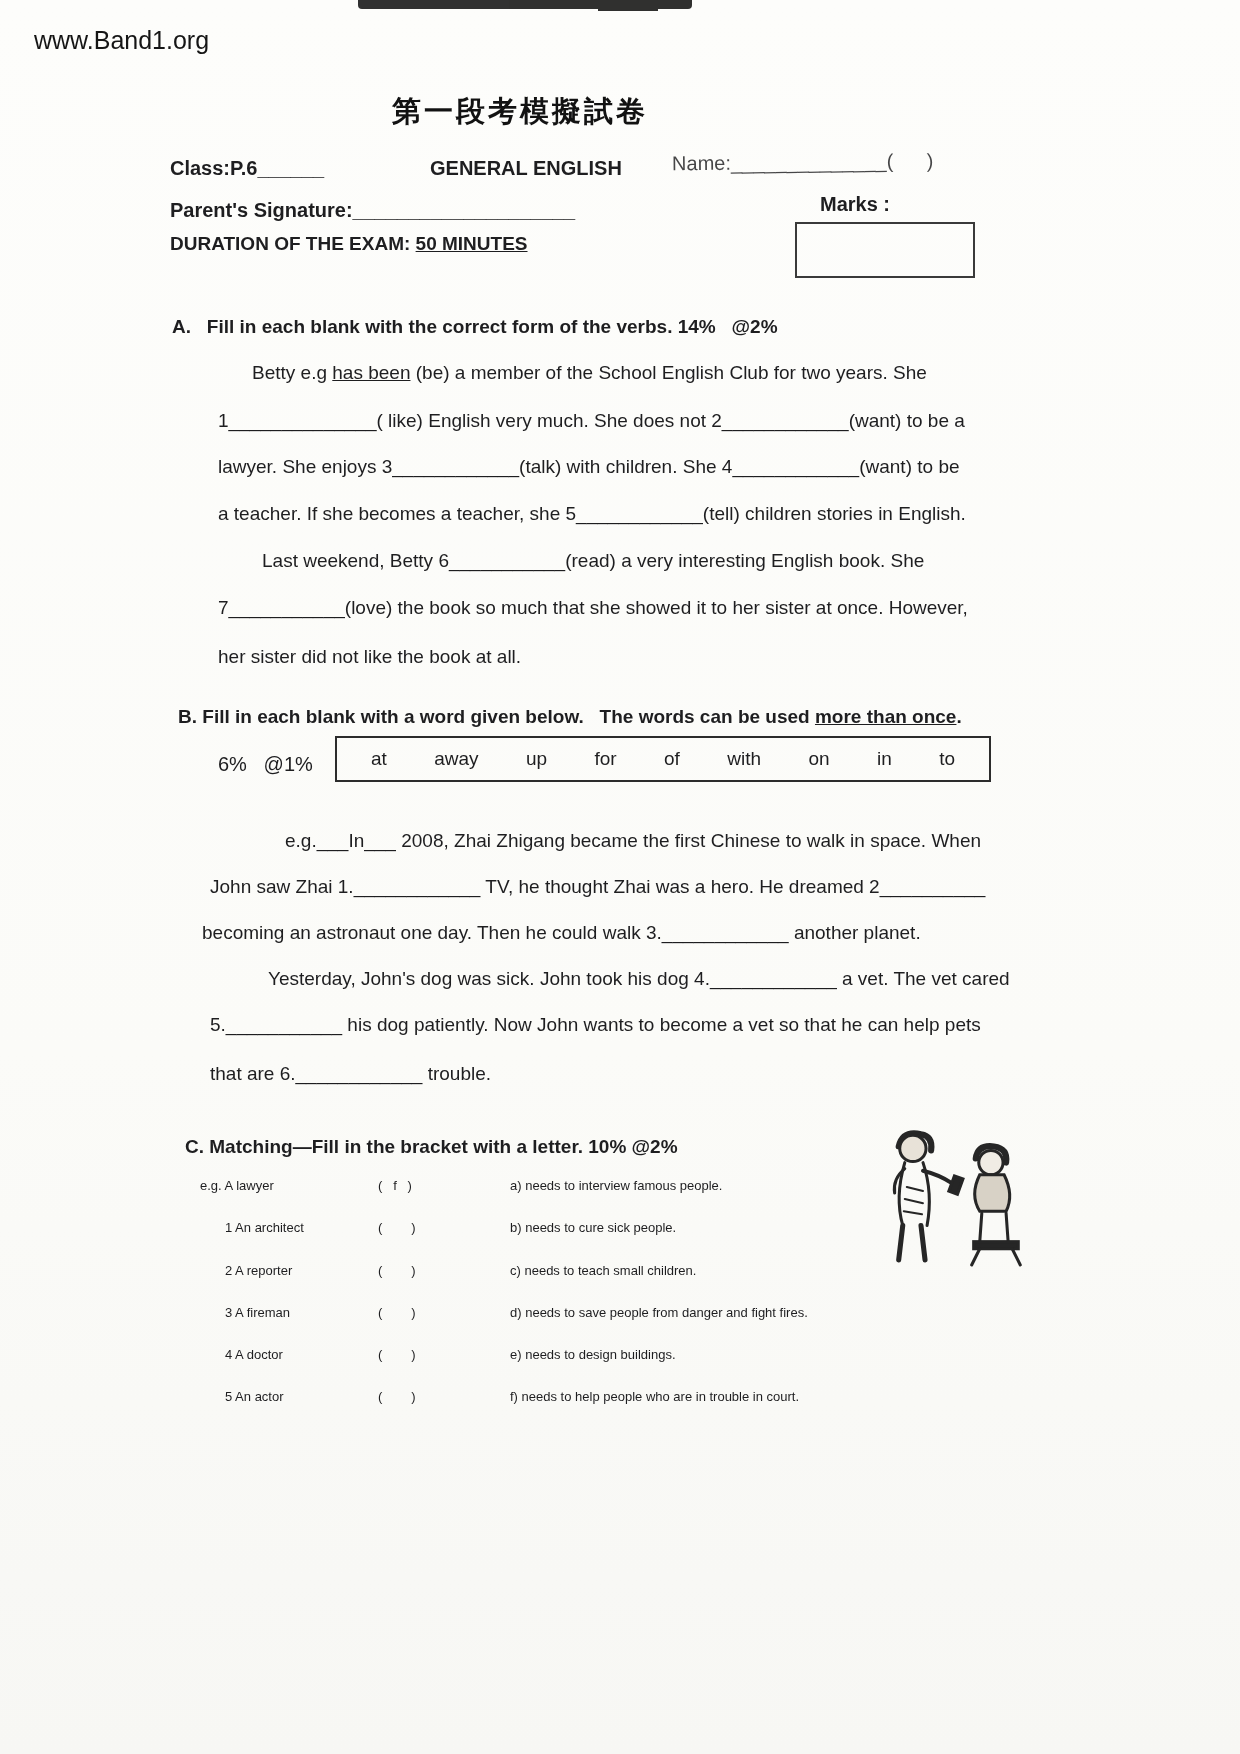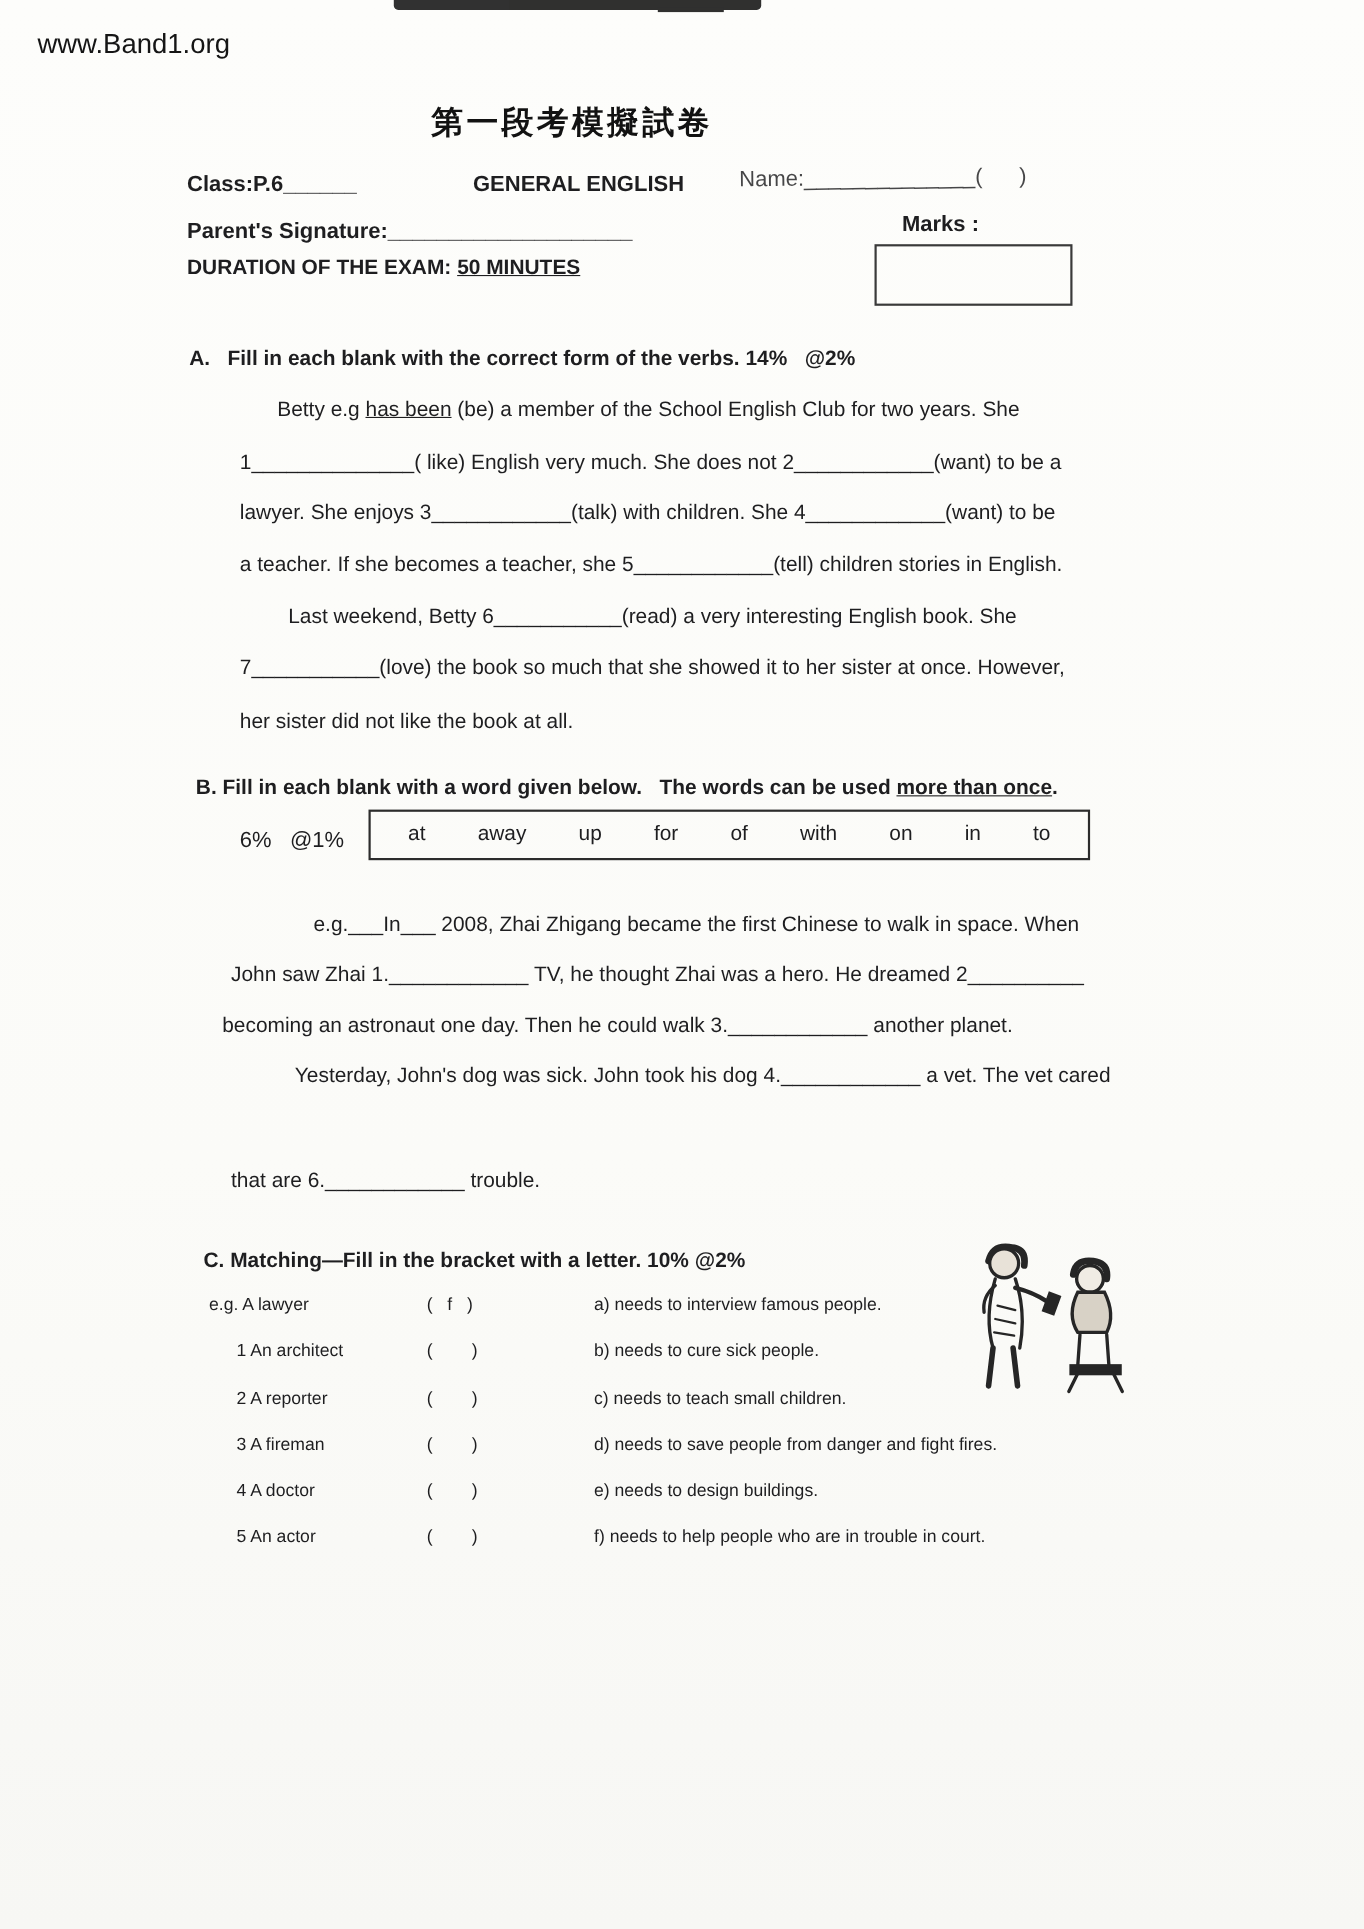"5.___________ his dog patiently. Now" div.abs { html: none -> <div>5.___________ his dog patiently. Now John wants to become a vet so that he can help pets</div> }
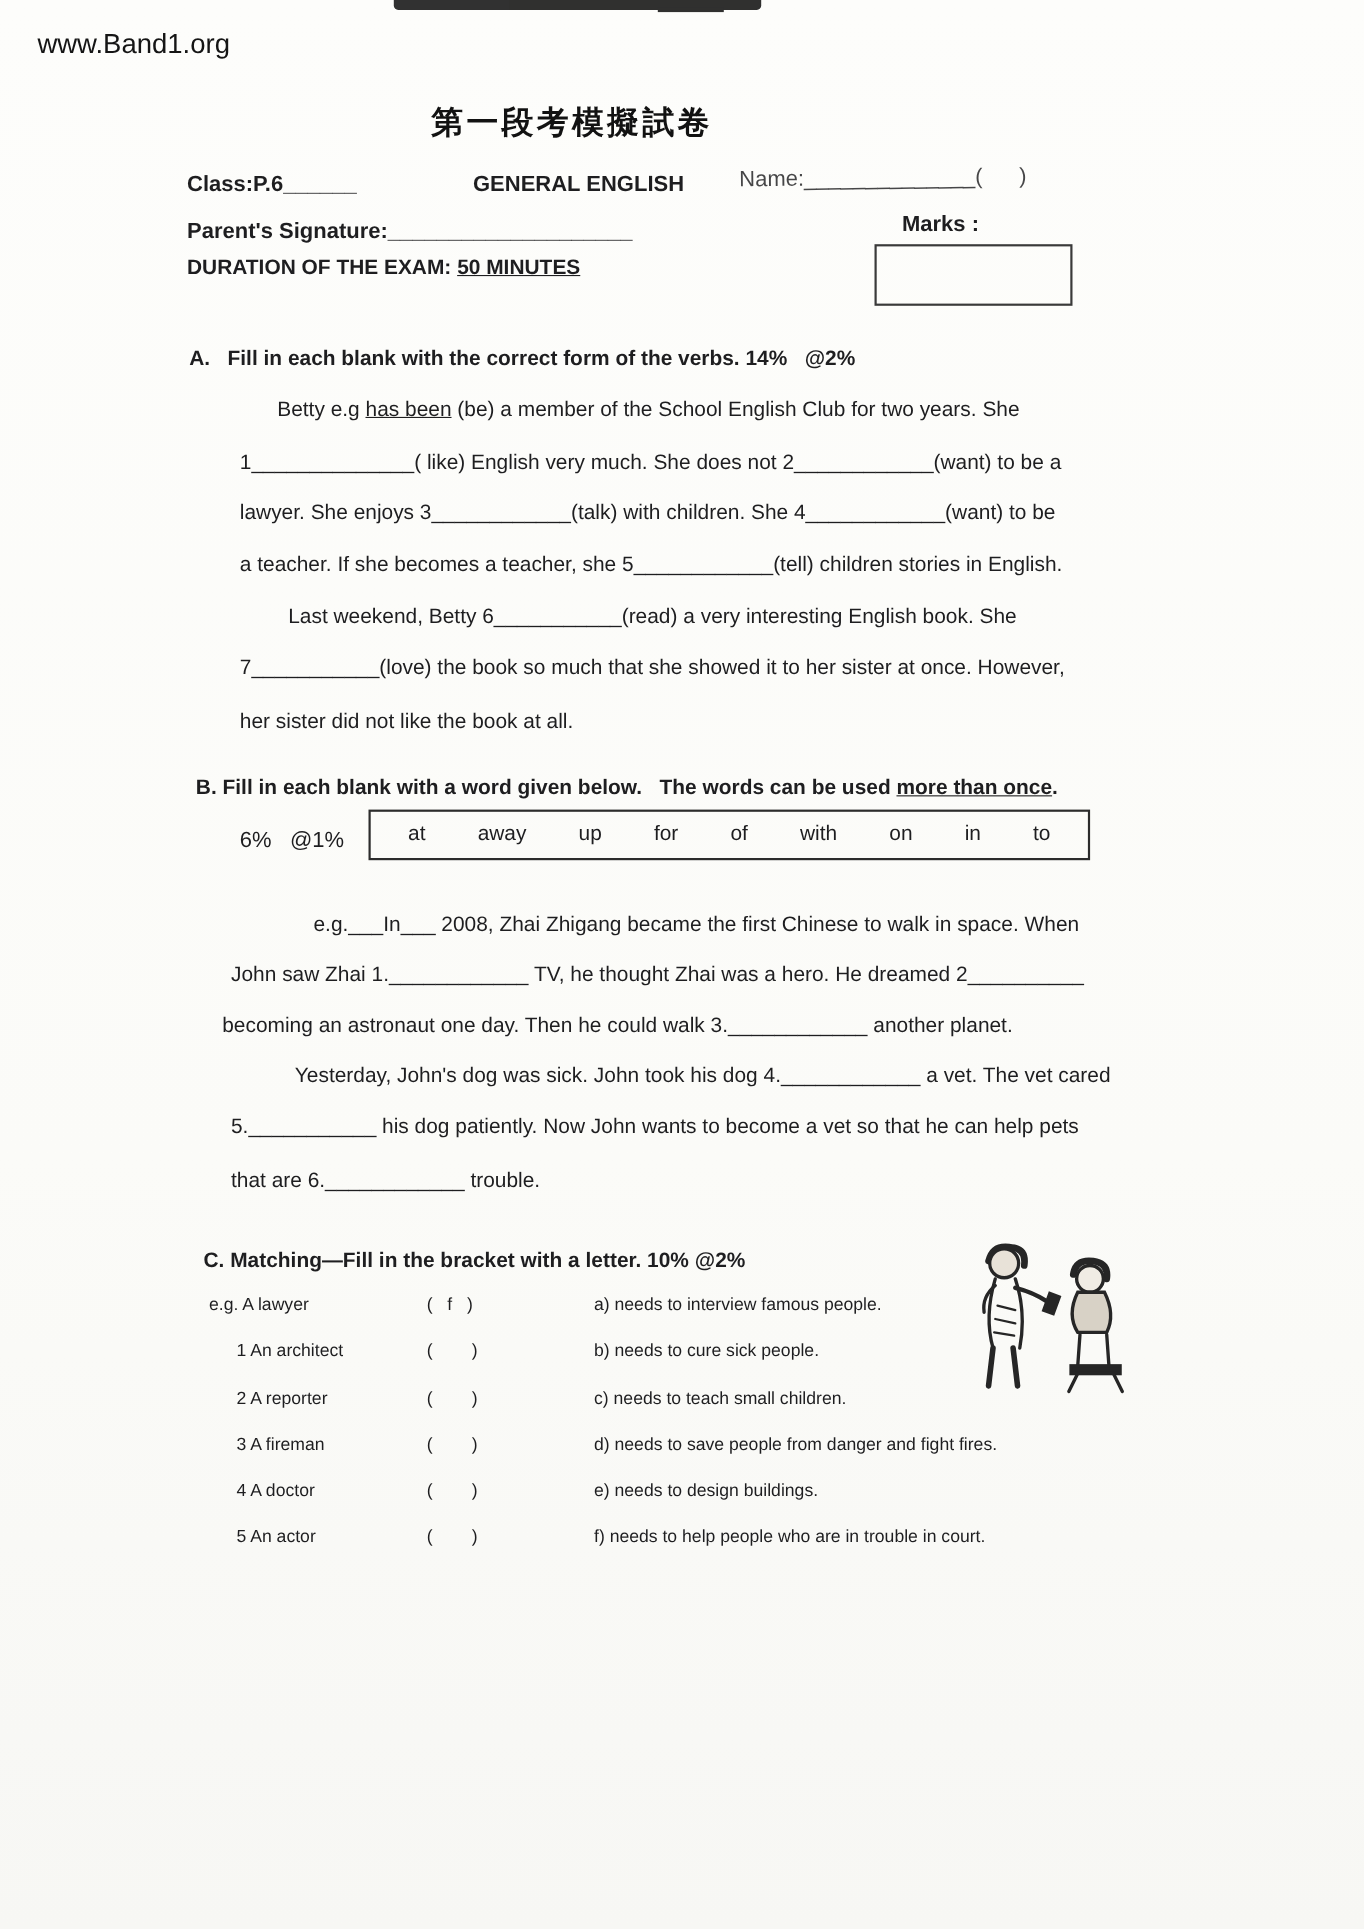"e.g. A lawyer" .match-row { font-size: 16px -> 13px; gap: 20px -> none; left: 190px -> 200px }
